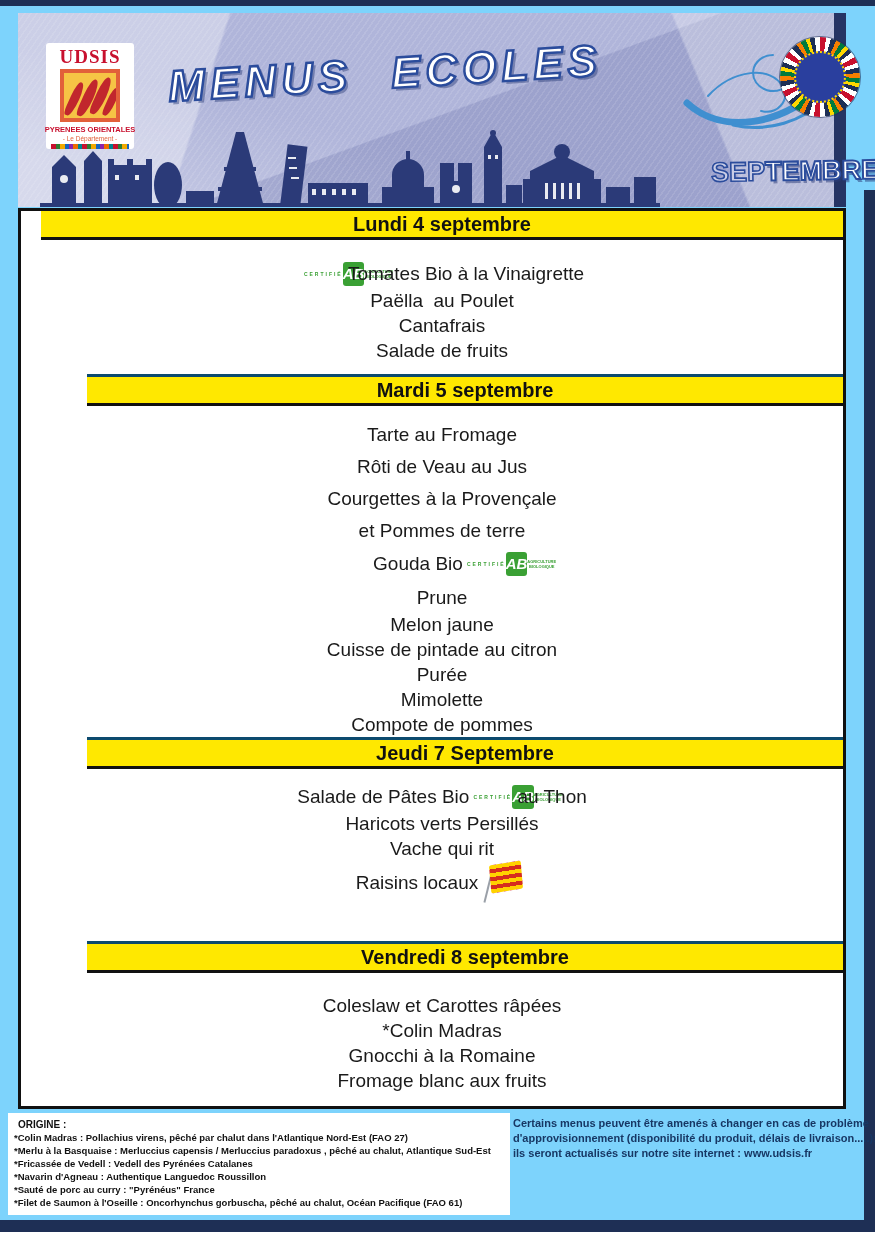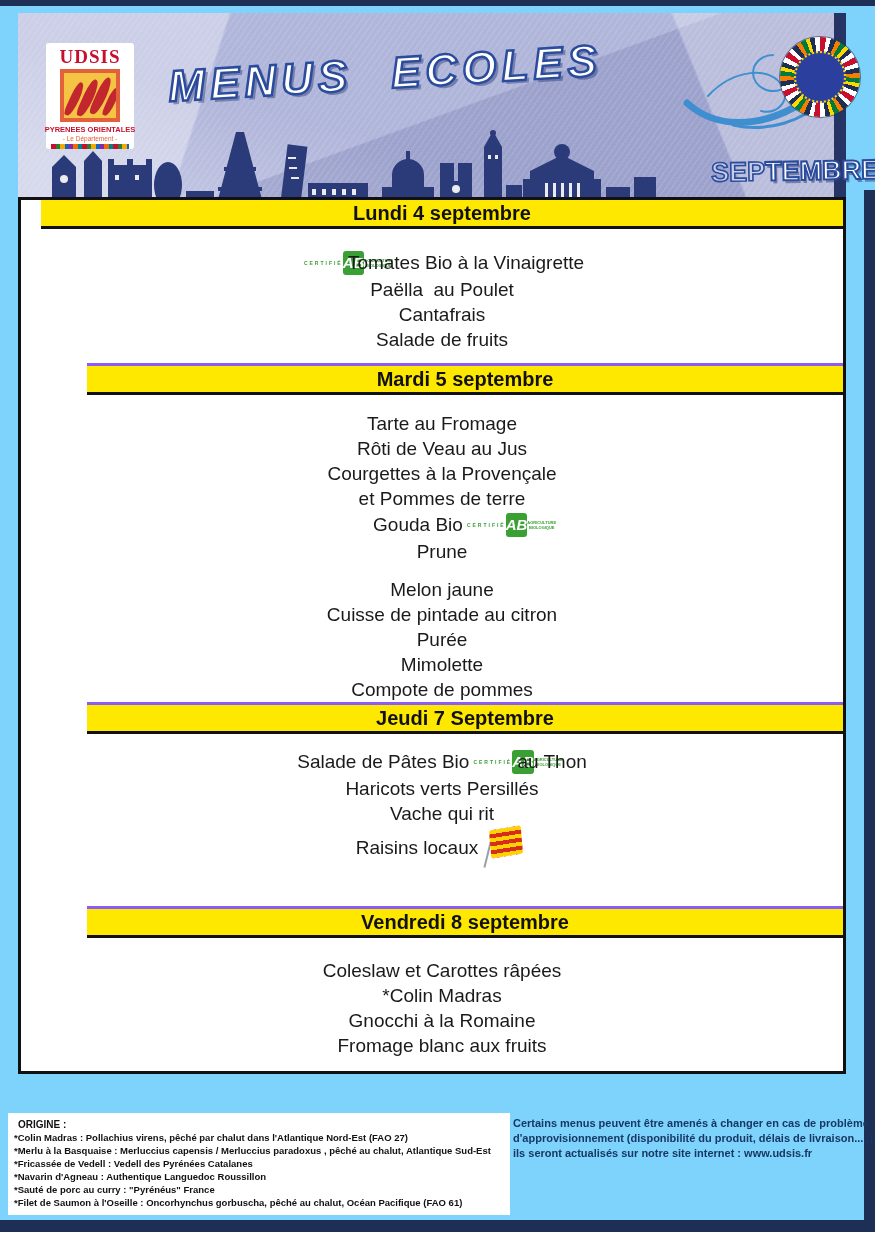"Lundi 4 septembre" .menu-table { top: 197px -> 208px }
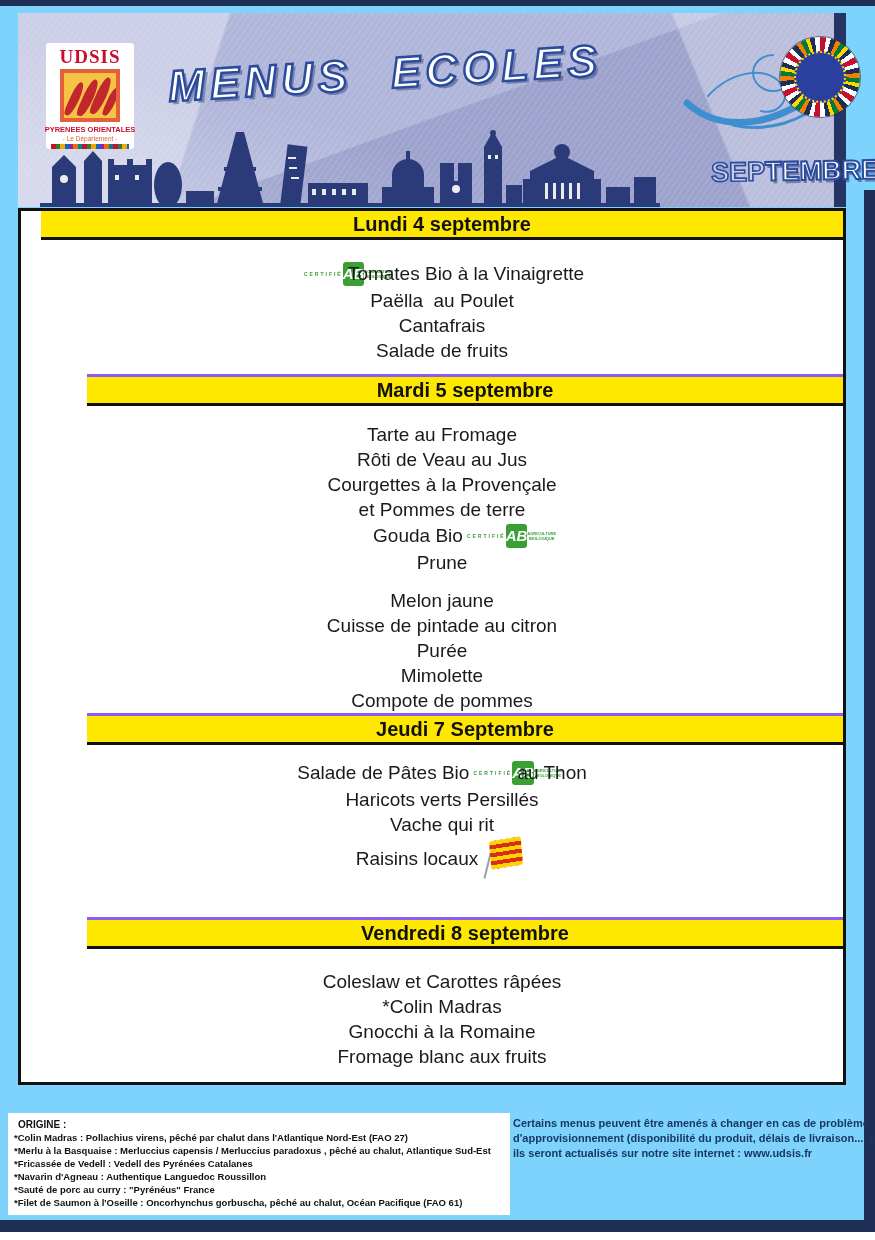"Mardi 5 septembre" .day-section + .day-section .day-header { border-top: 3px solid #8b5cf6 -> 3px solid #0c4a6e }
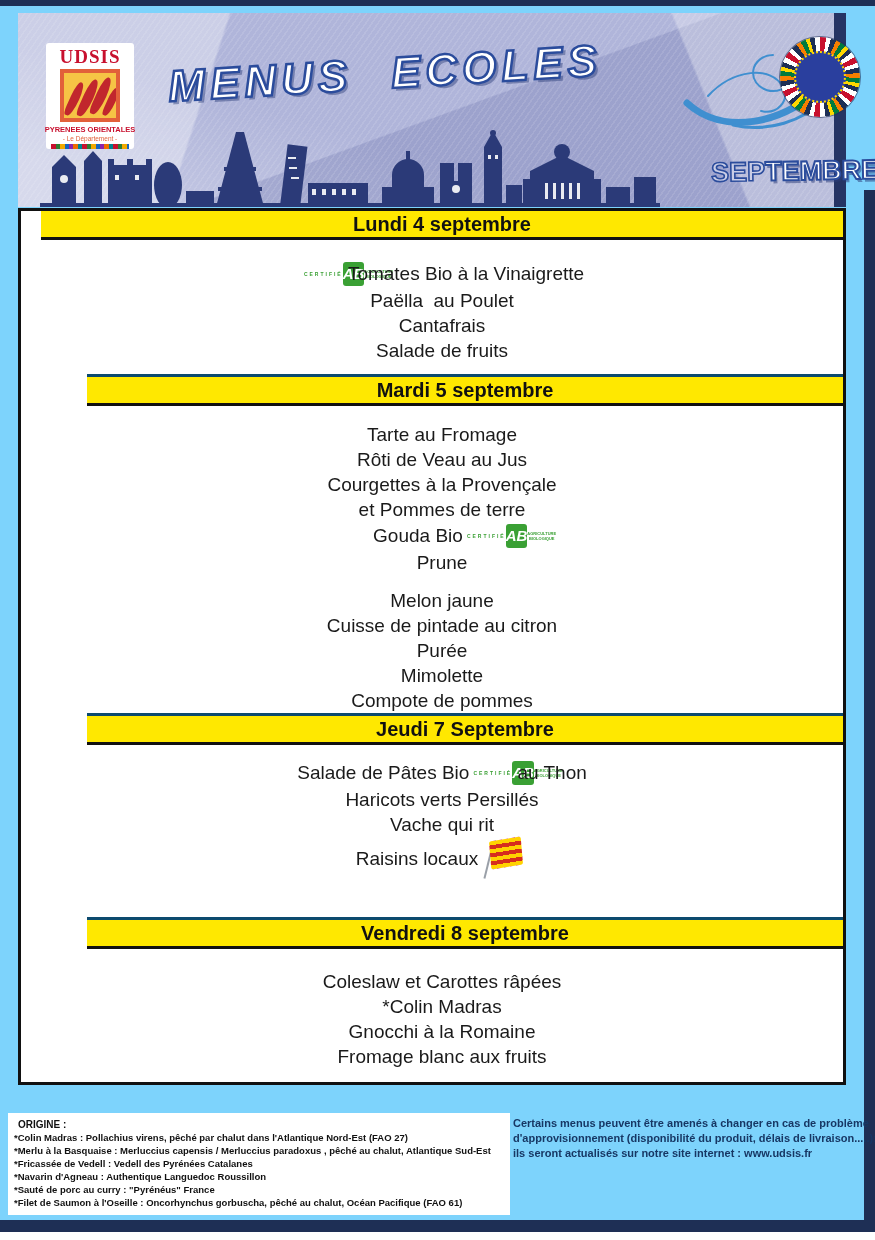"Tarte au Fromage" div.day-menu { gap: none -> 7px }
